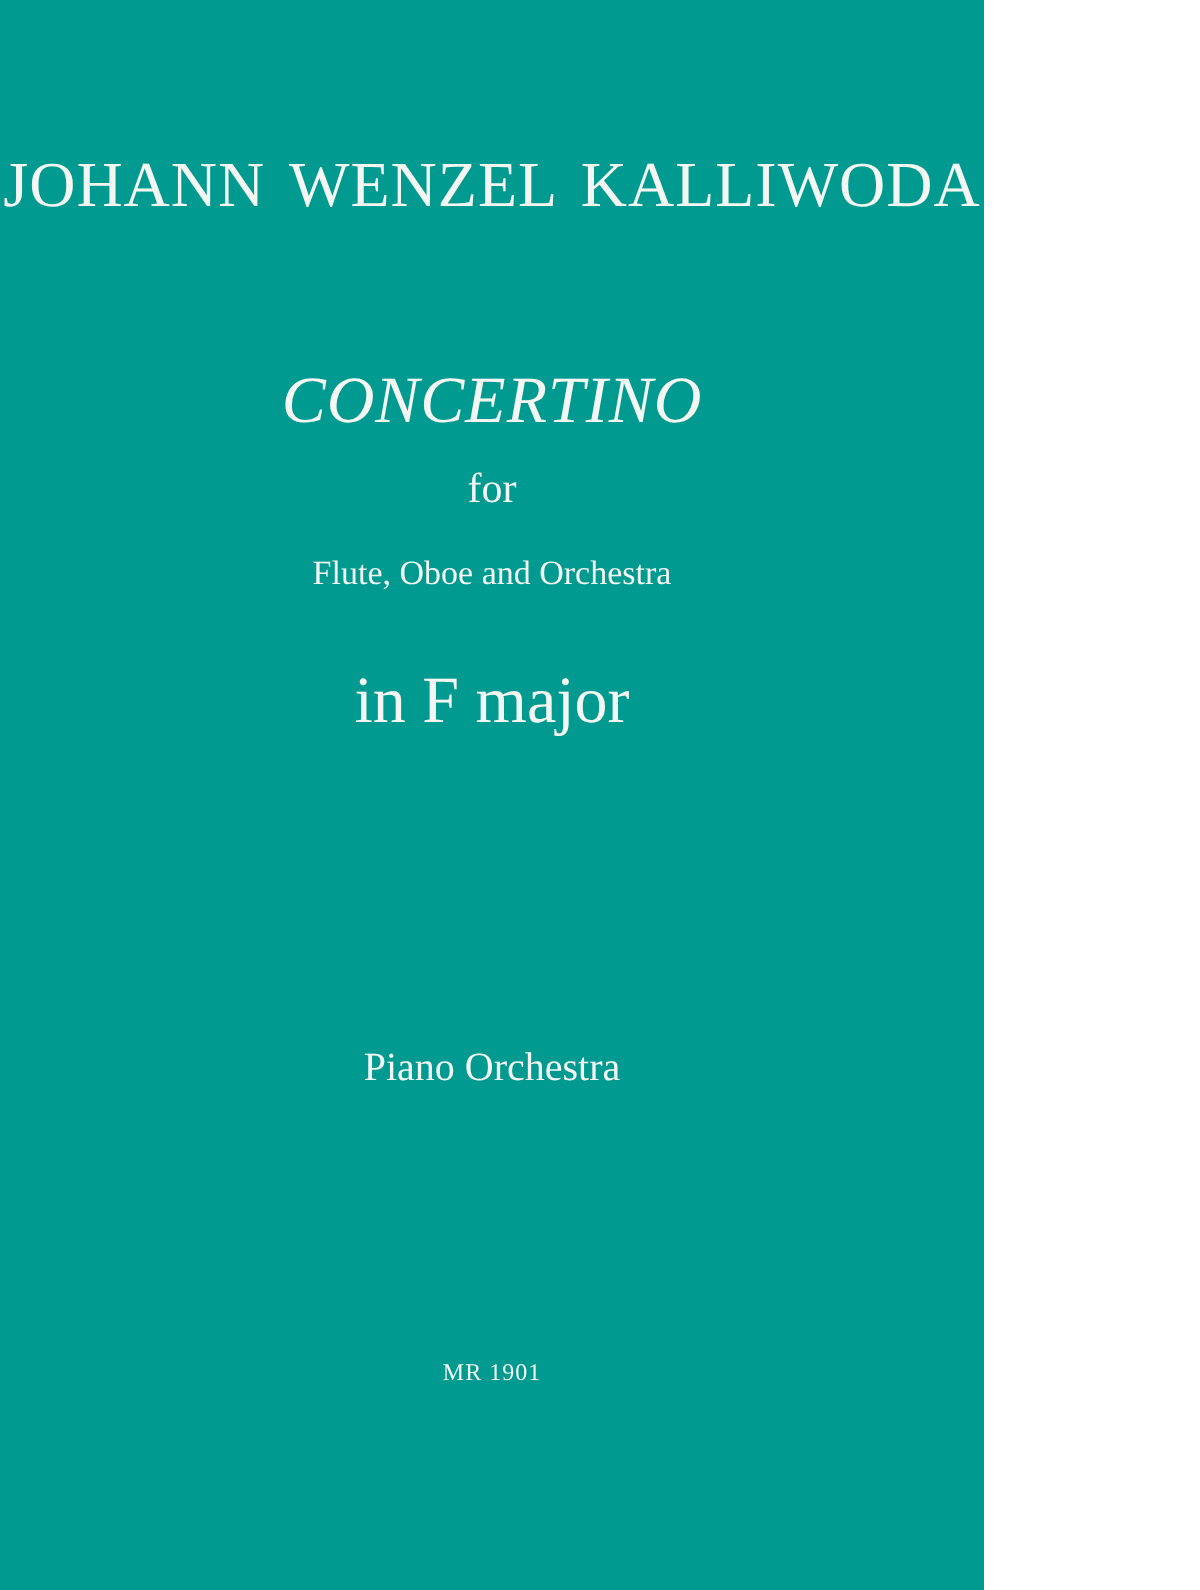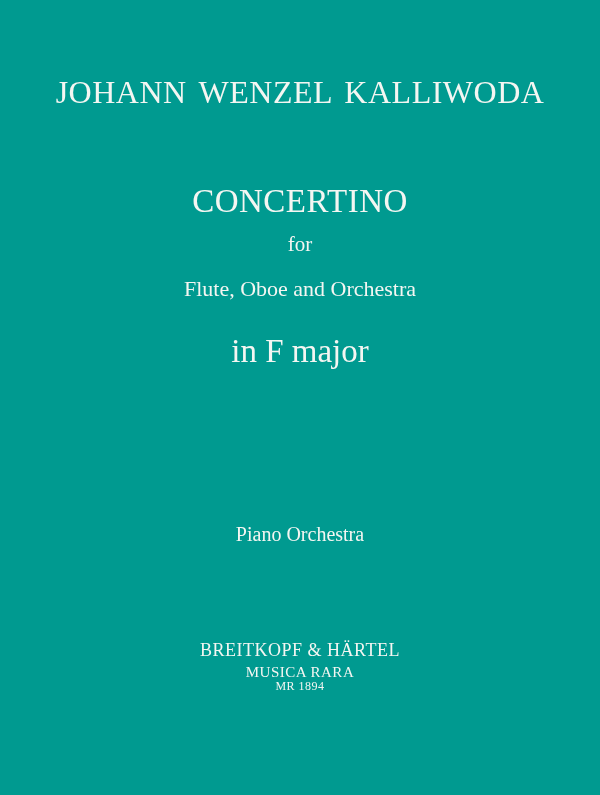"JOHANN WENZEL KALLIWODA" .cover { width: 600px -> 492px }
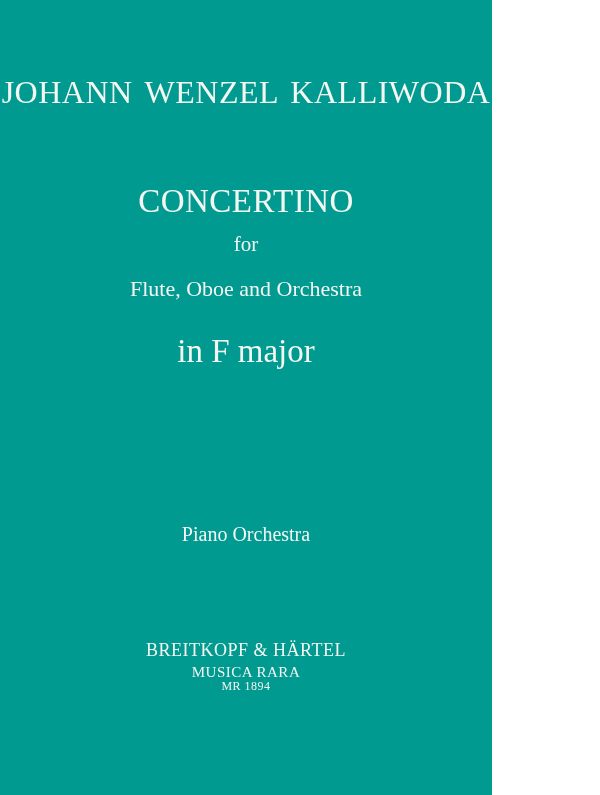"CONCERTINO" .work-title { font-style: none -> italic }
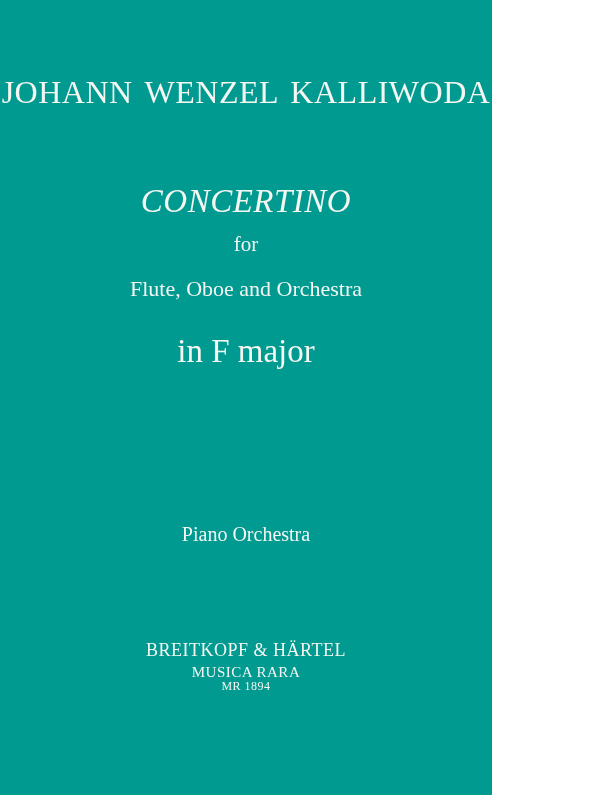"Flute, Oboe and Orchestra" .instrumentation { font-size: 22px -> 17px }
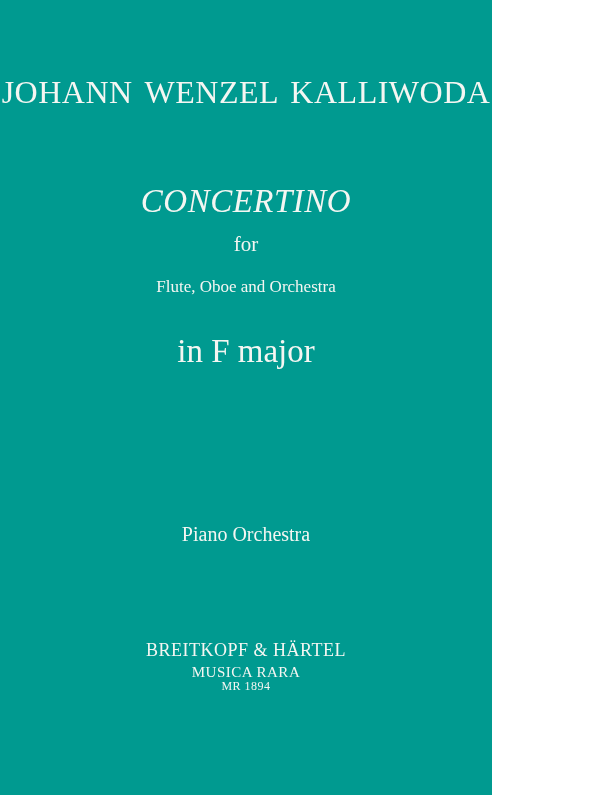"BREITKOPF & HÄRTEL" div.line { html: <div>BREITKOPF &amp; HÄRTEL</div> -> none }
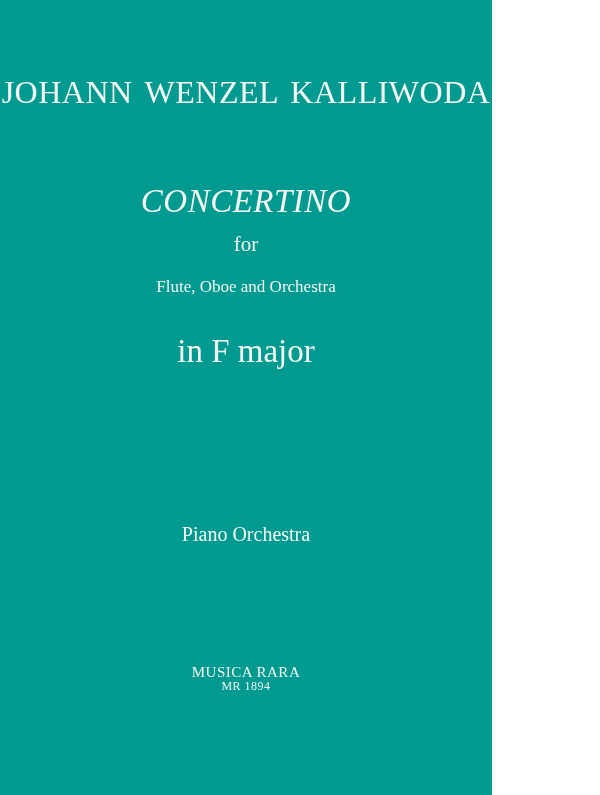"MUSICA RARA" div.line { html: <div>MUSICA RARA</div> -> none }
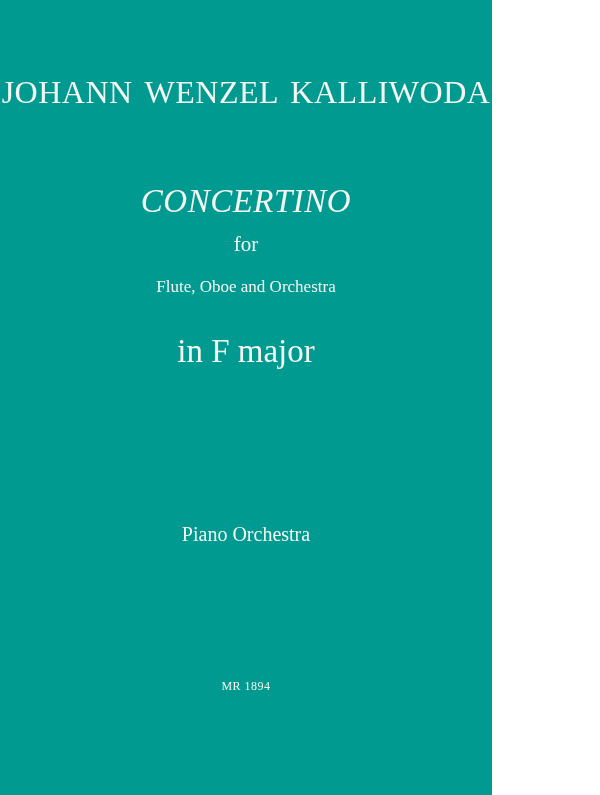"MR 1894" div.line { text: 1894 -> 1901 }
